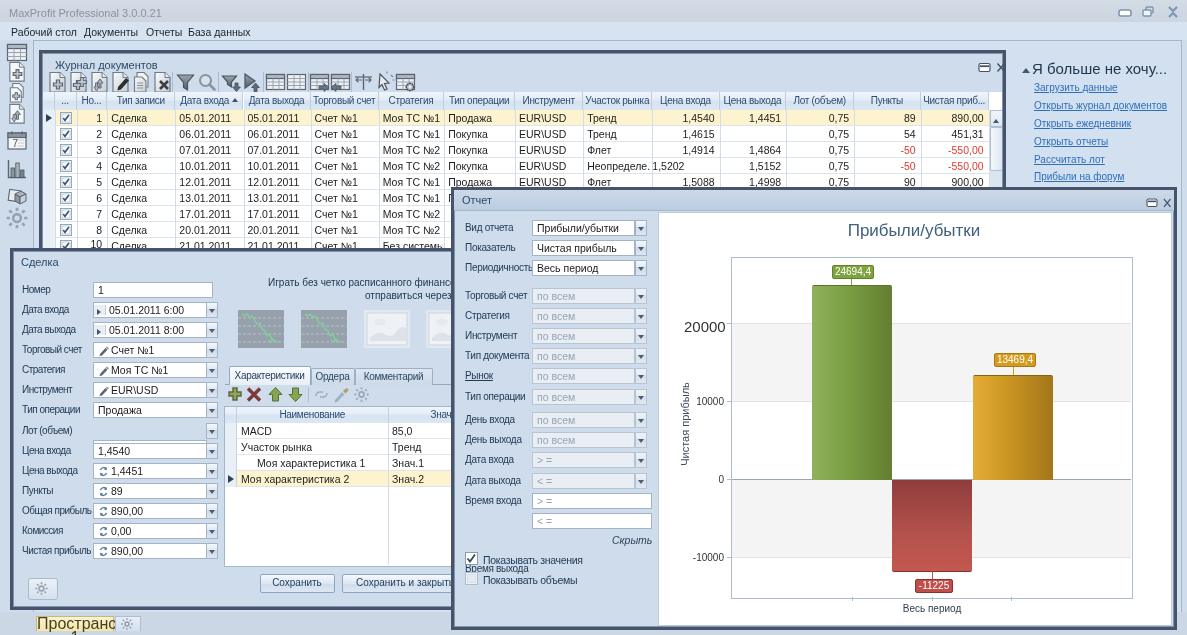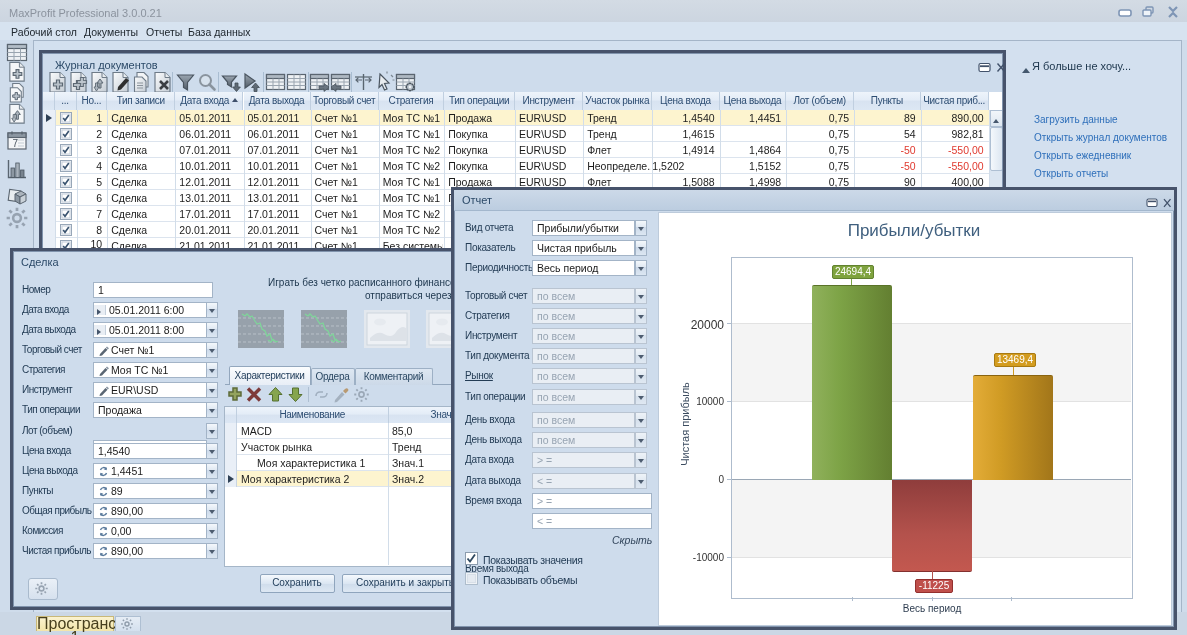"Я больше не хочу..." div.ab { font-size: 11px -> 15px }
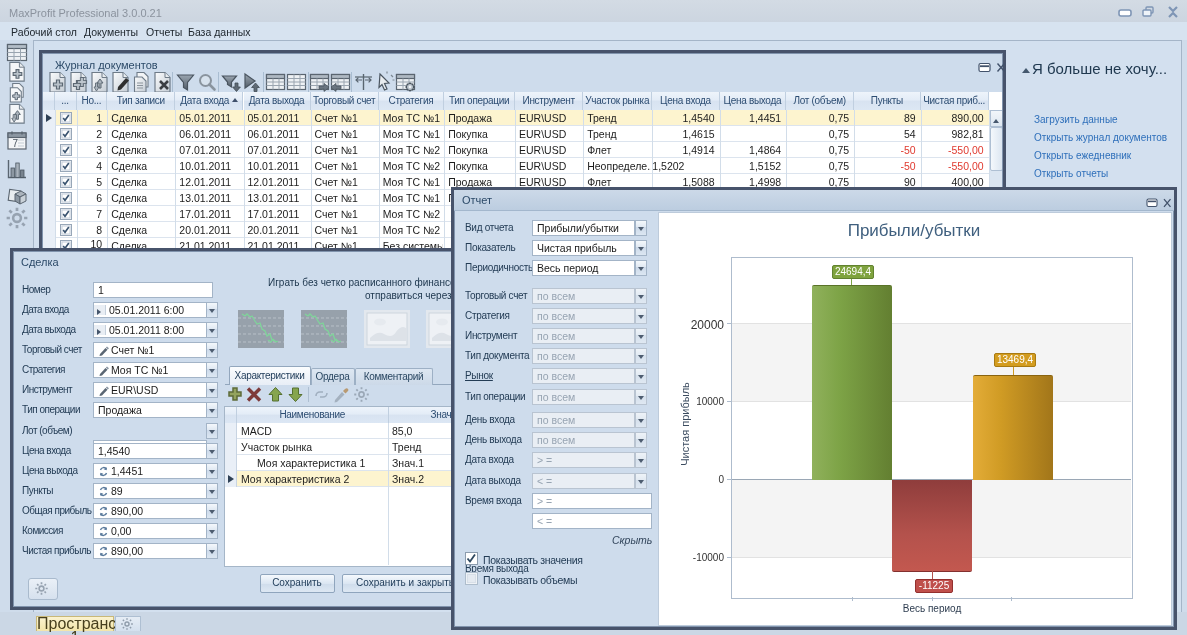"Загрузить данные" .lnk { margin-top: 32px -> none; text-decoration: none -> underline }
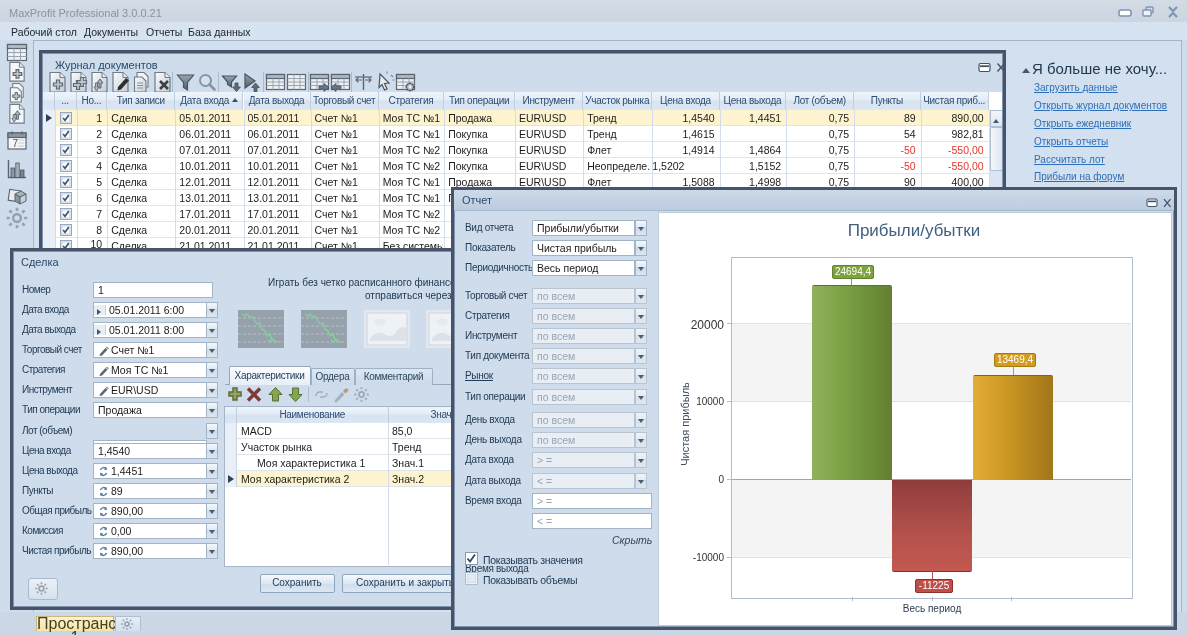"982,81" div.cell { text: 982,81 -> 451,31 }
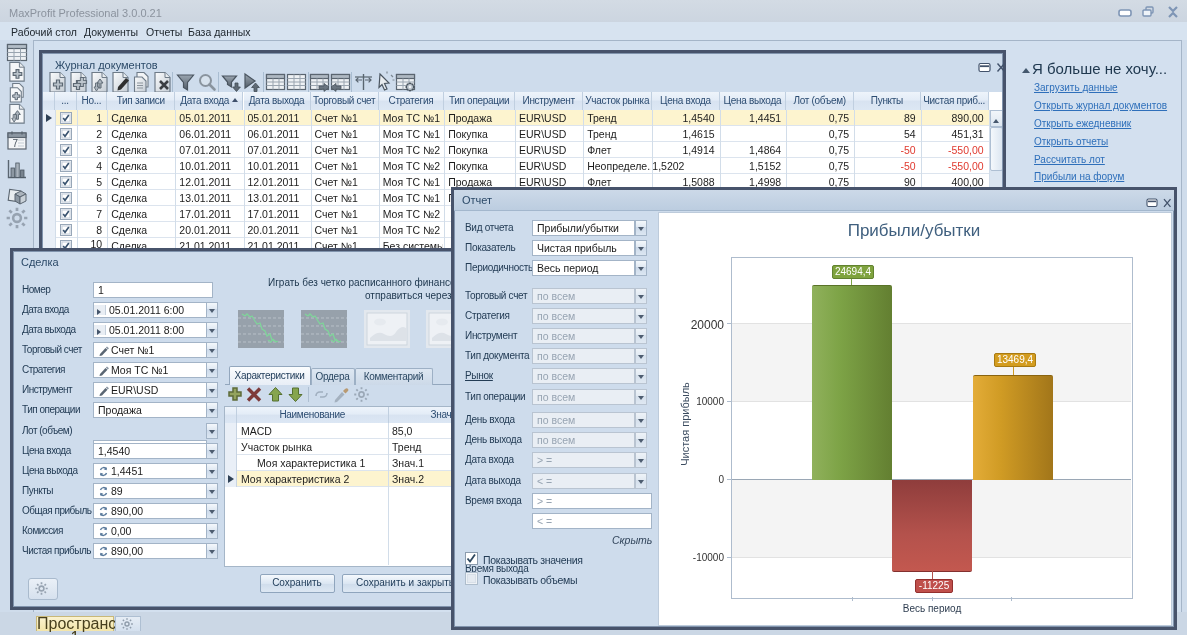"400,00" div.cell { text: 400,00 -> 900,00 }
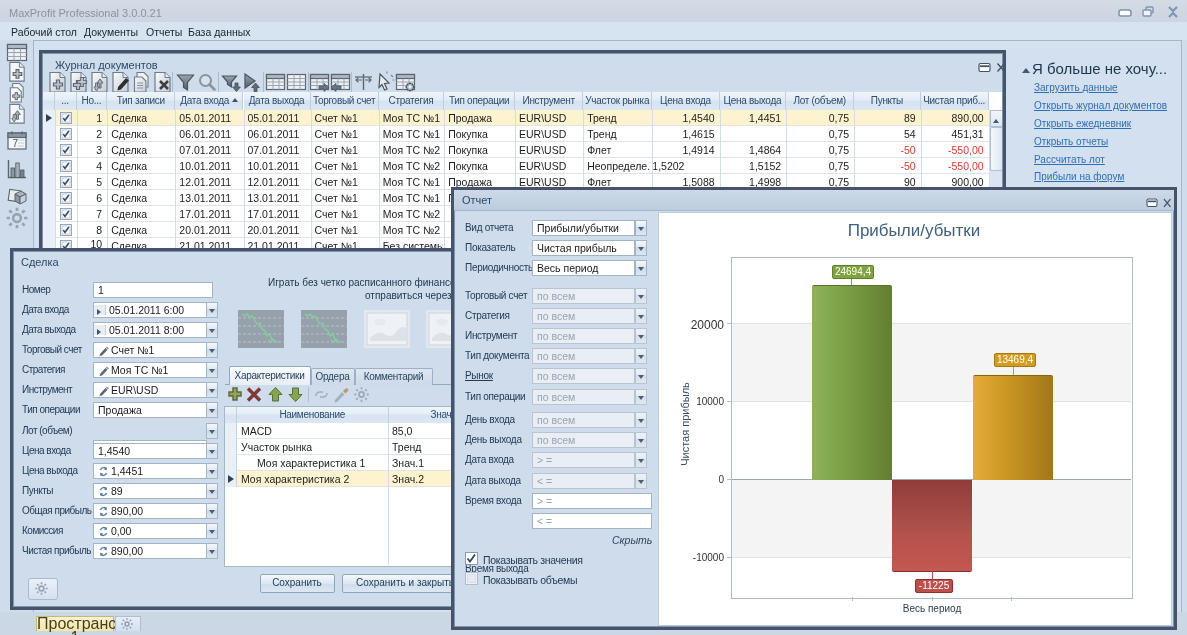"20000" div.ab { font-size: 12px -> 15px }
